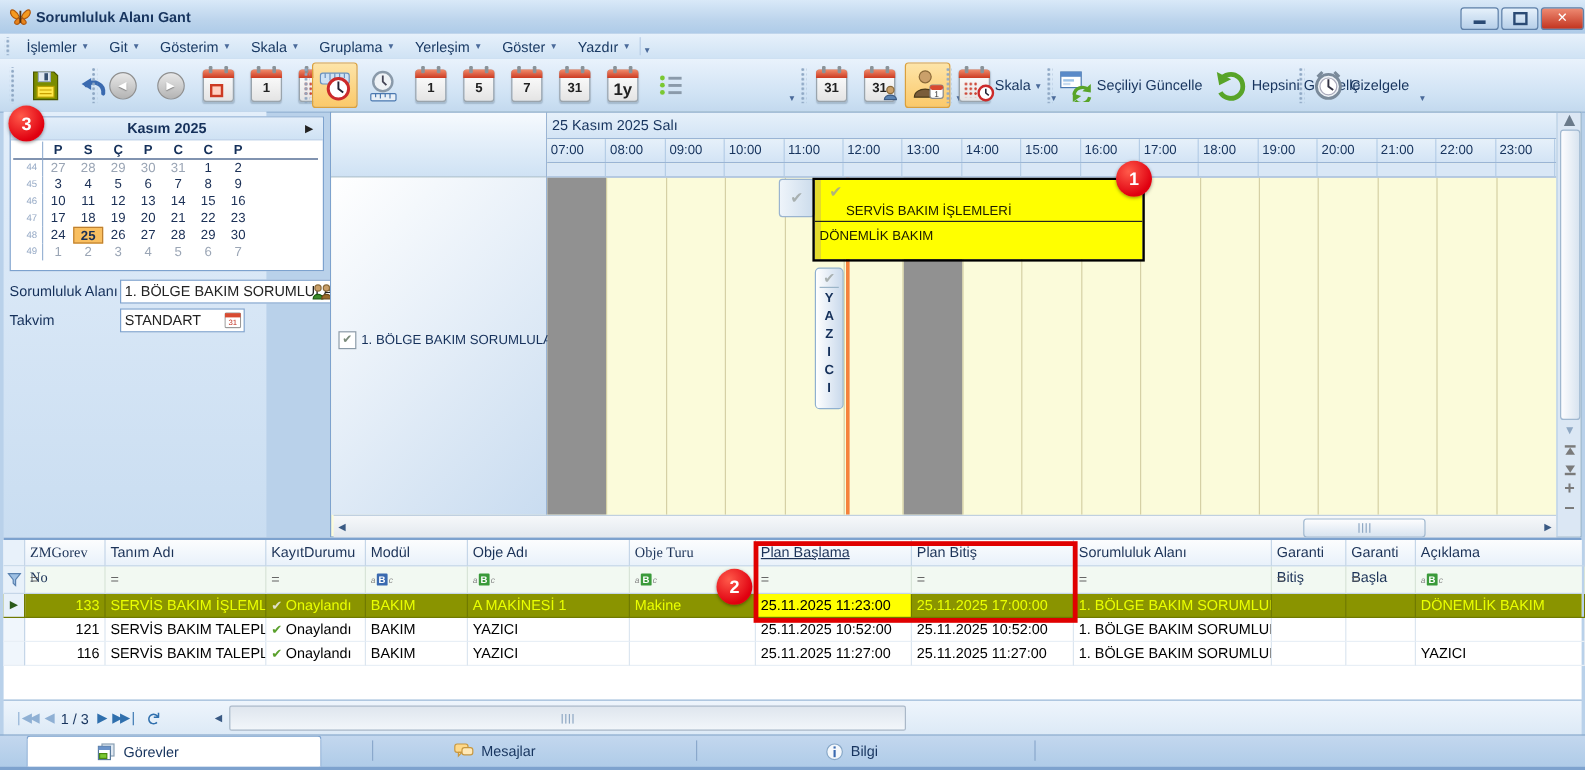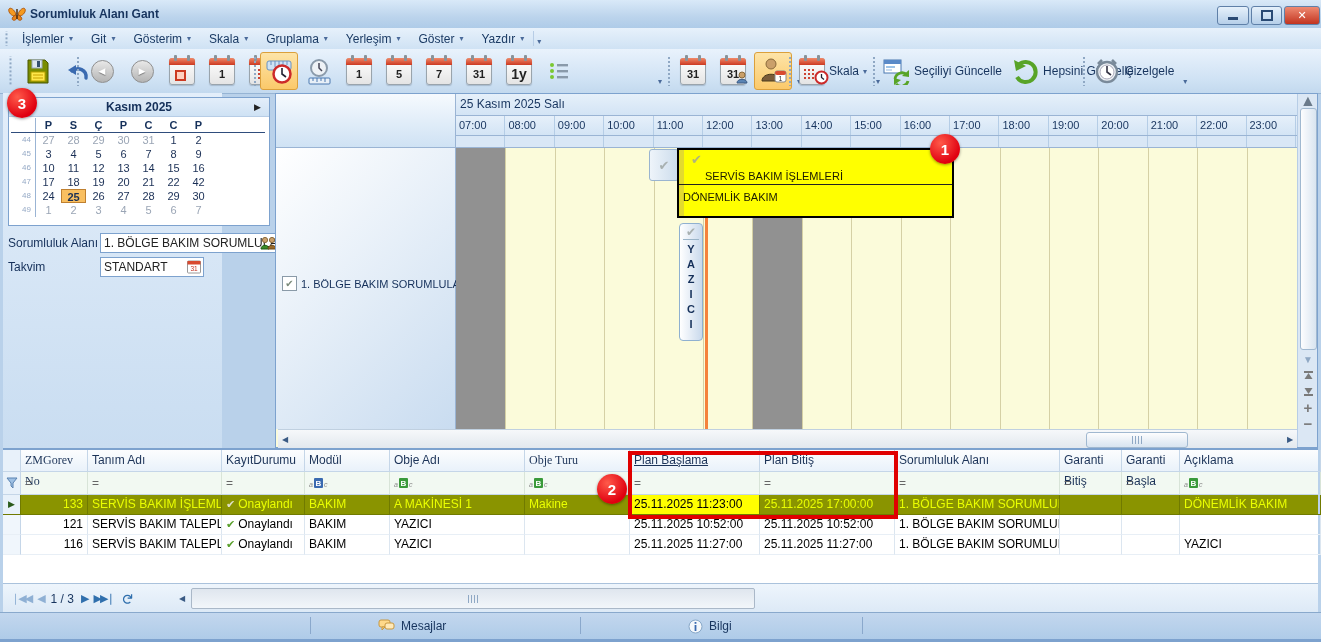"42" span.dcell { text: 42 -> 23 }
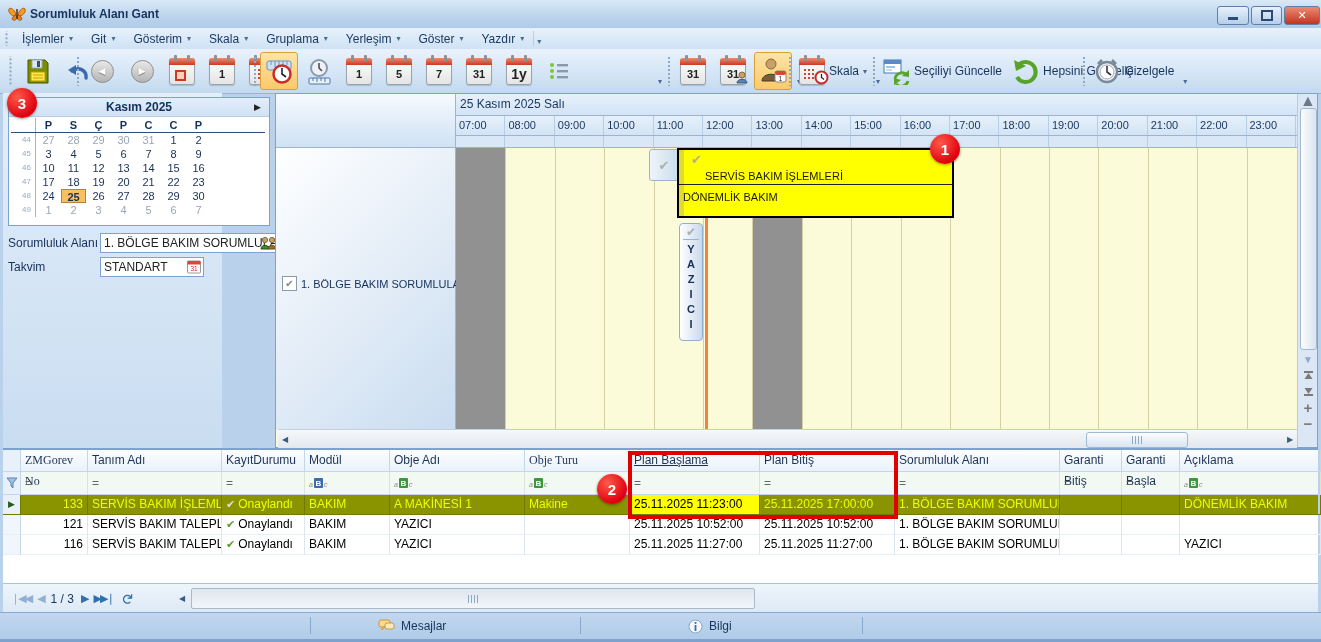"Görevler" div.tab { html: none -> <div> <svg> <rect></rect> <rect></rect> <rect></rect> <rect></rect> </svg> <span>Görevler</span> </div> }
